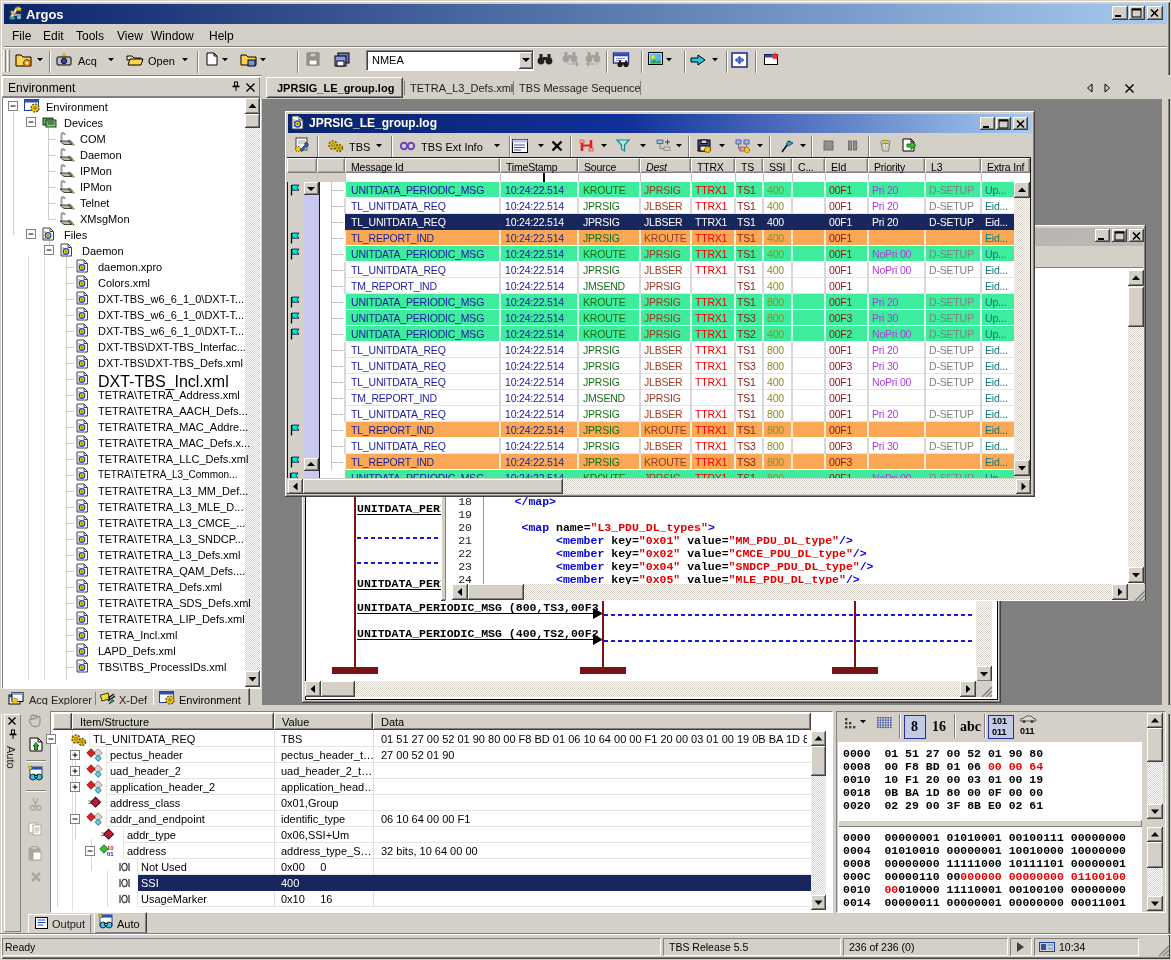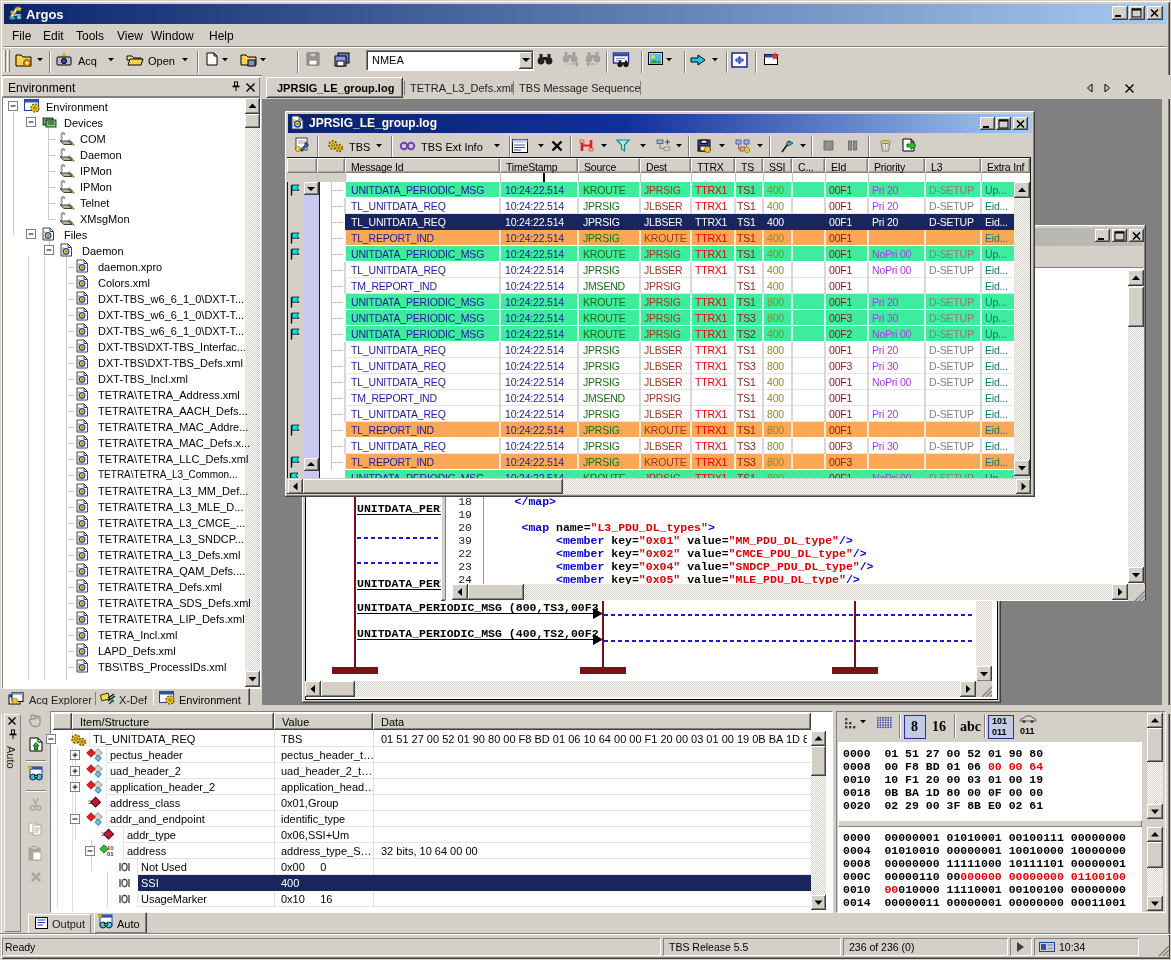"Dest" div { font-style: none -> italic }
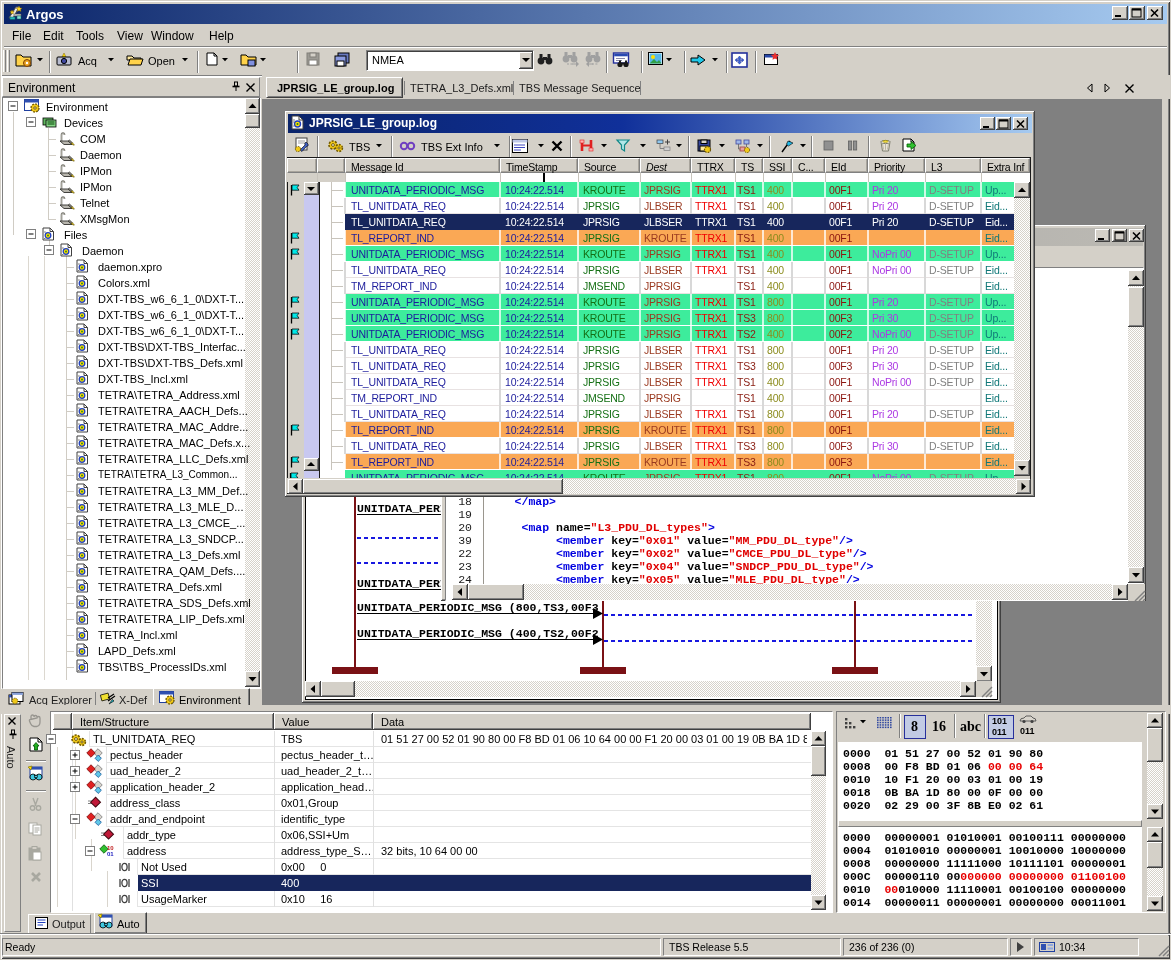"DXT-TBS_Incl.xml" div { font-size: 11px -> 16px }
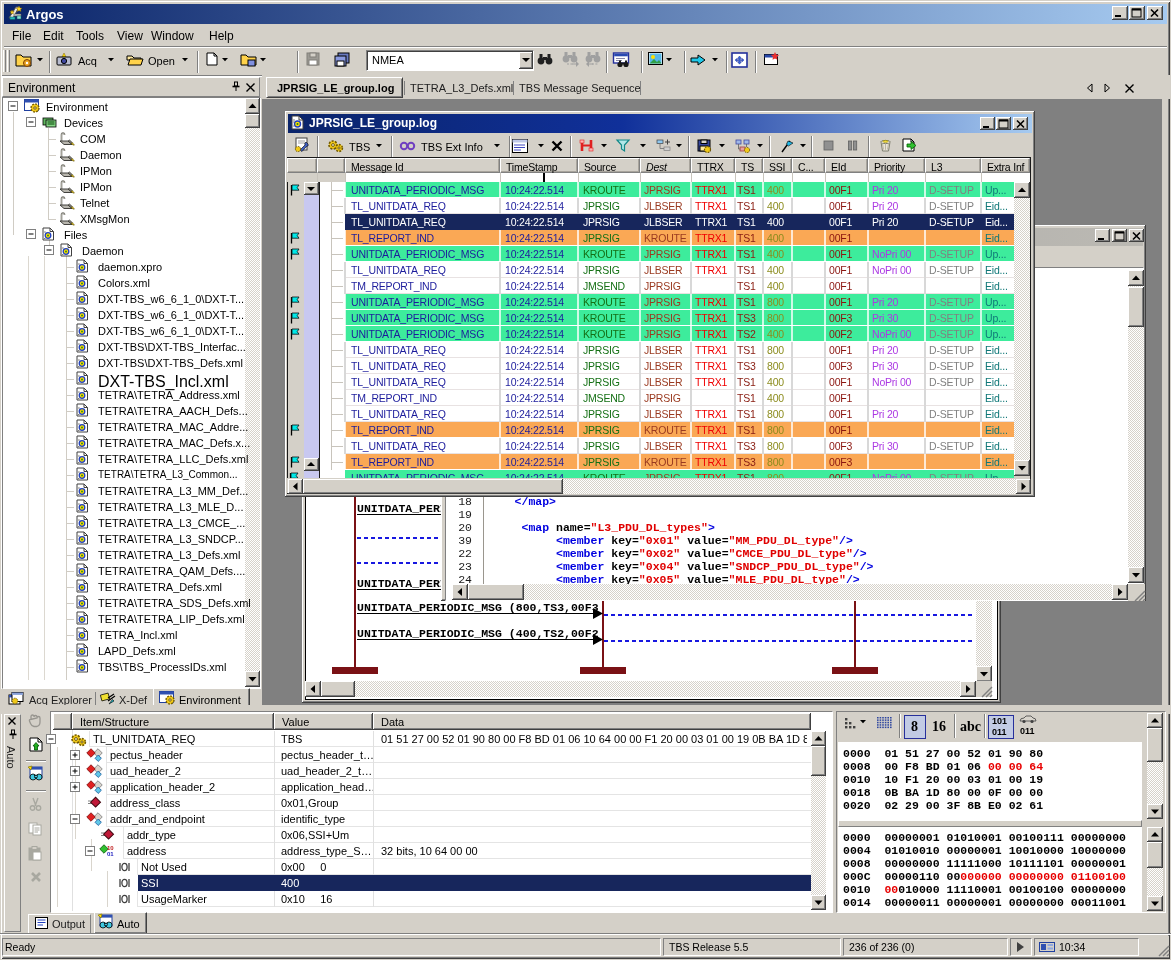"39" div { text: 39 -> 21 }
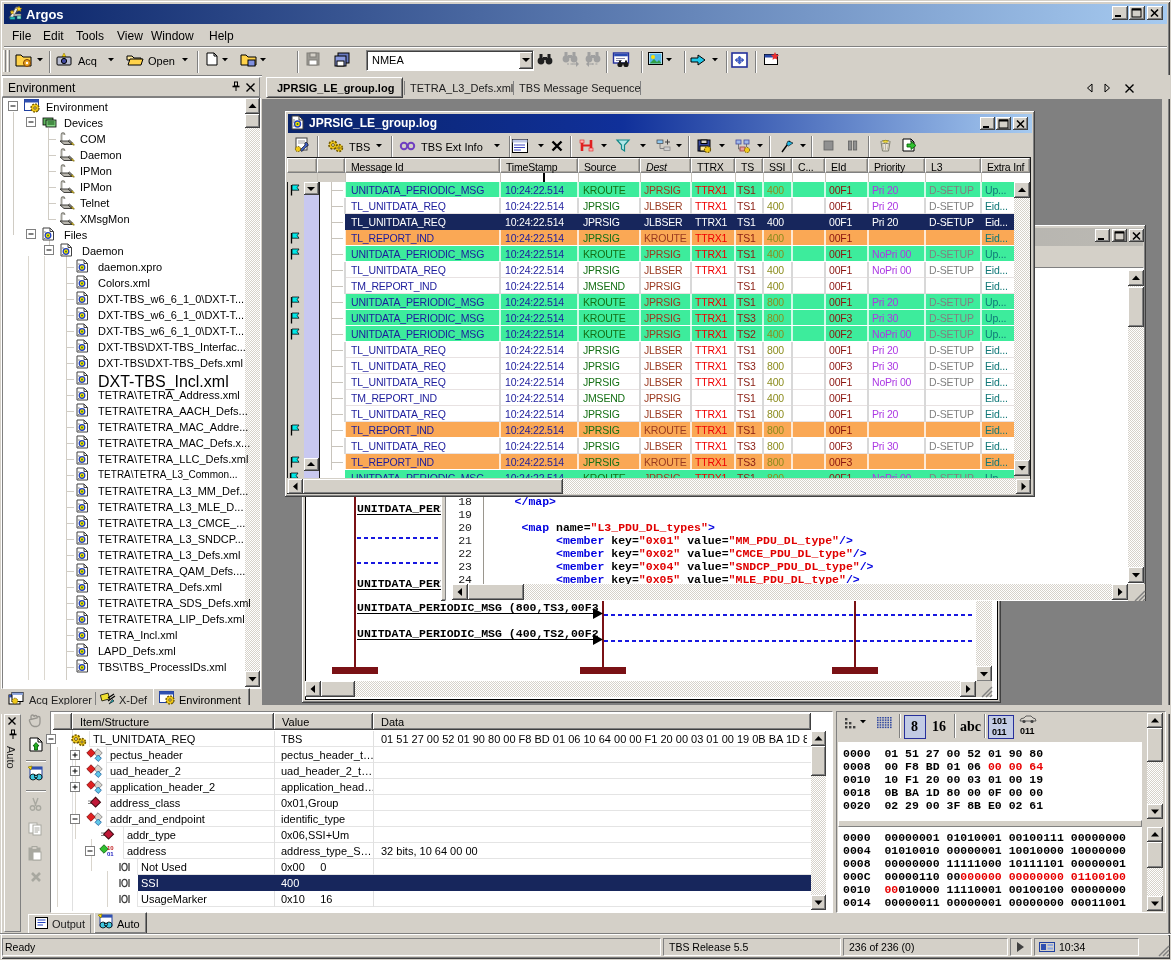"27 00 52 01 90" div { html: none -> <div>27 00 52 01 90</div> }
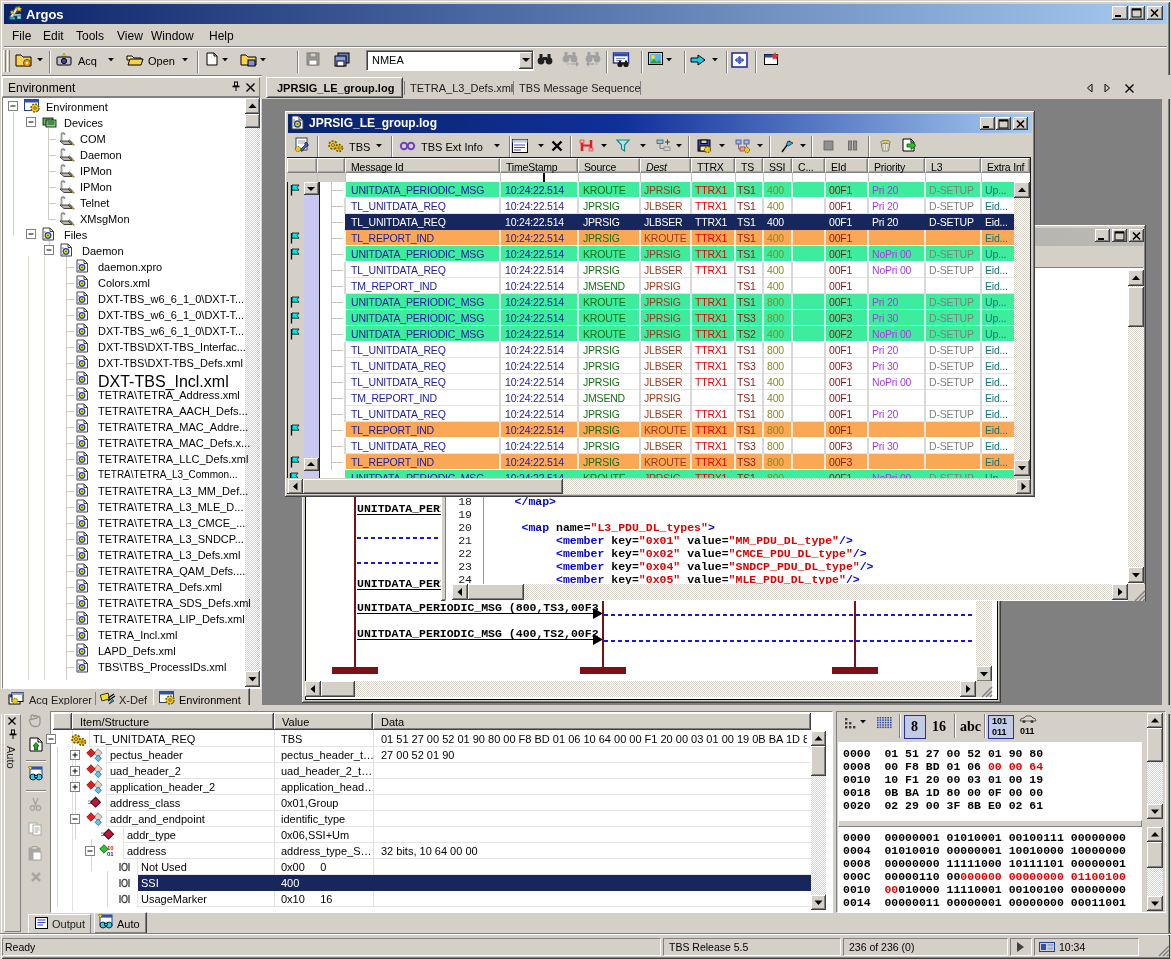"06 10 64 00 00" div { html: none -> <div>06 10 64 00 00 F1</div> }
